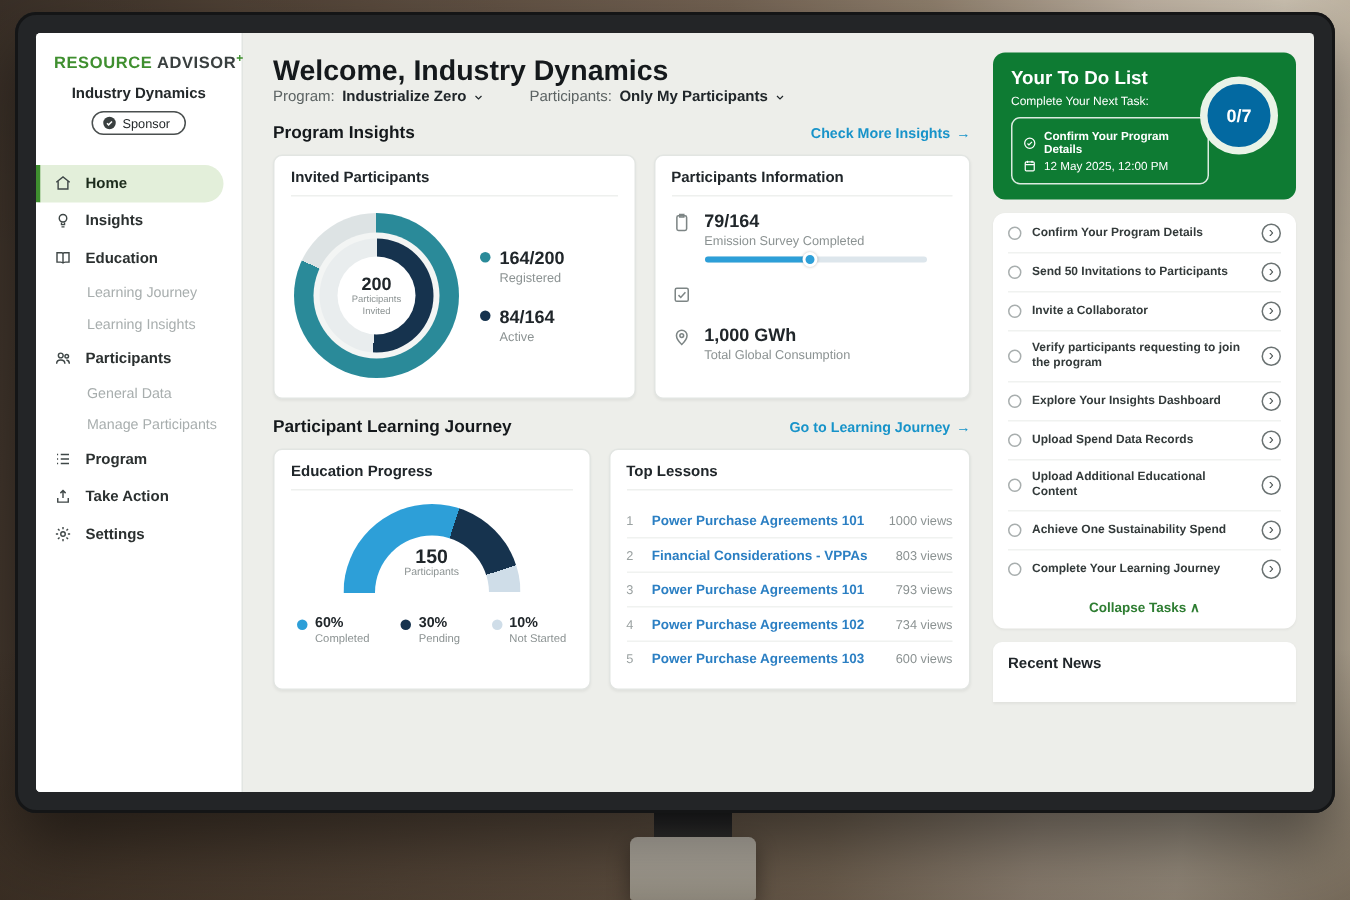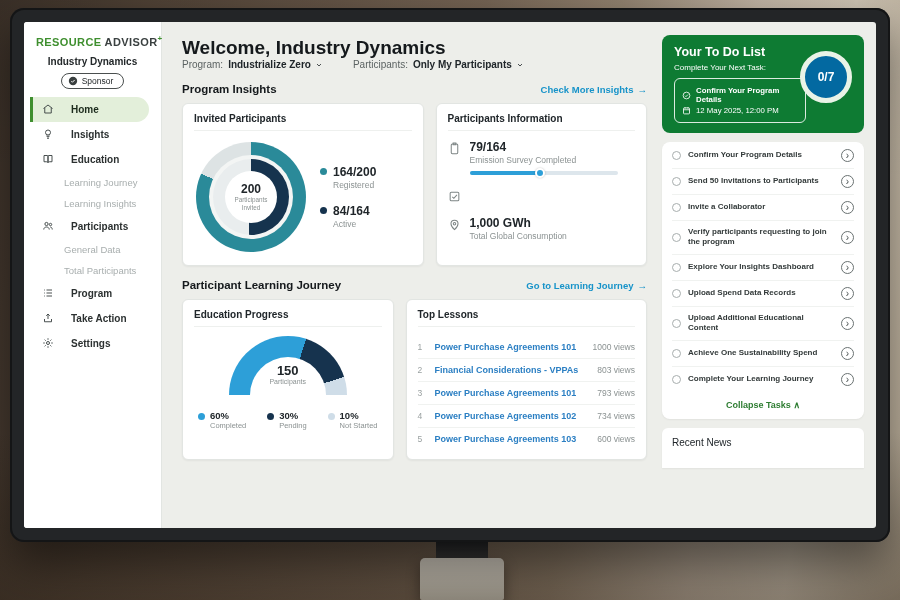"Sponsor" .sponsor { margin: 6px auto 8px -> 6px auto 20px }
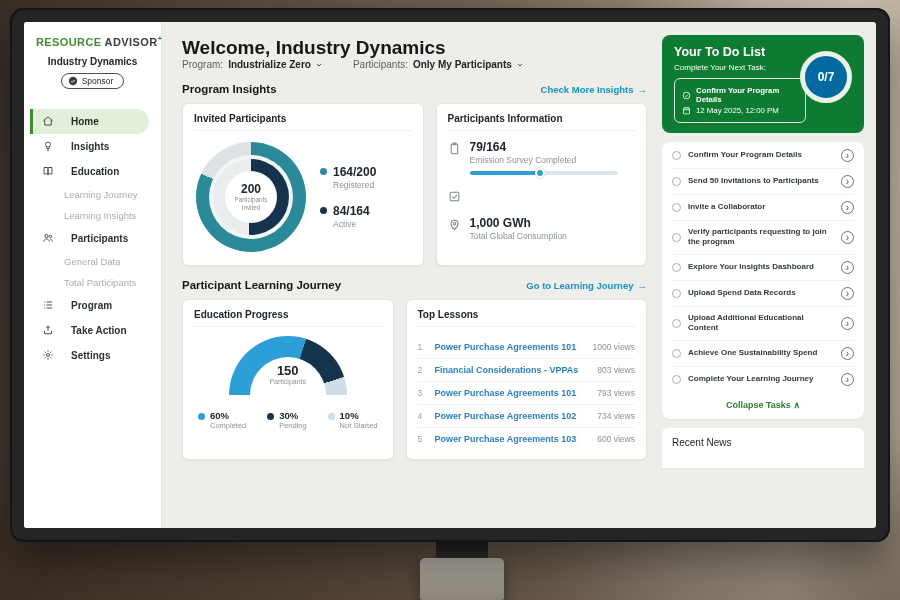"Home" .nav-item { gap: 16px -> 8px; margin-left: 6px -> none }
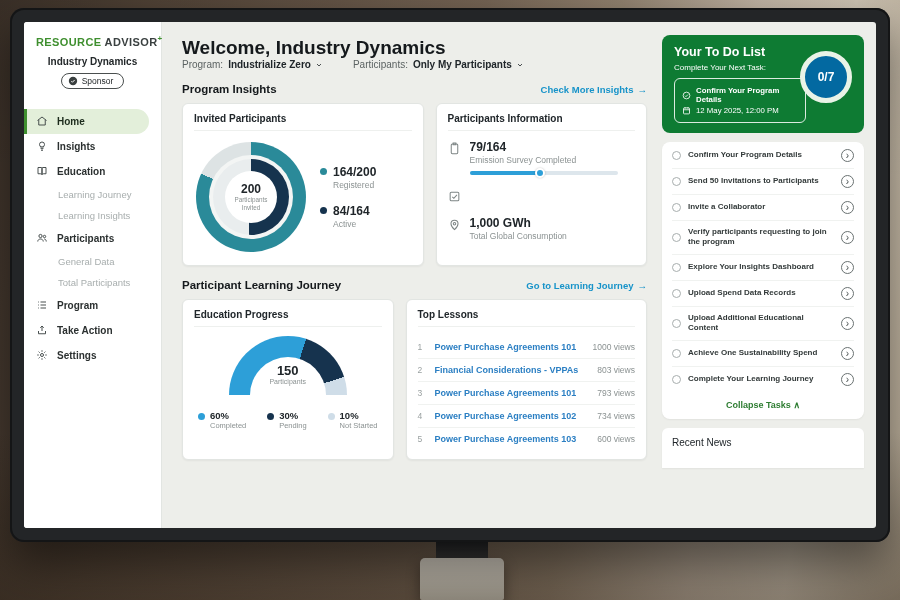"Total Participants" span { text: Total -> Manage }
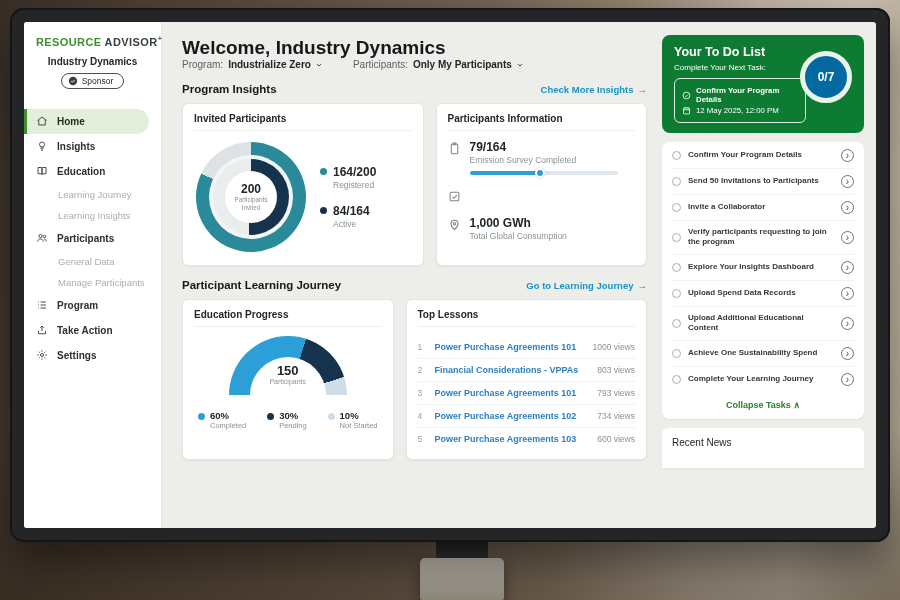"Recent News" .news { font-weight: normal -> bold }
